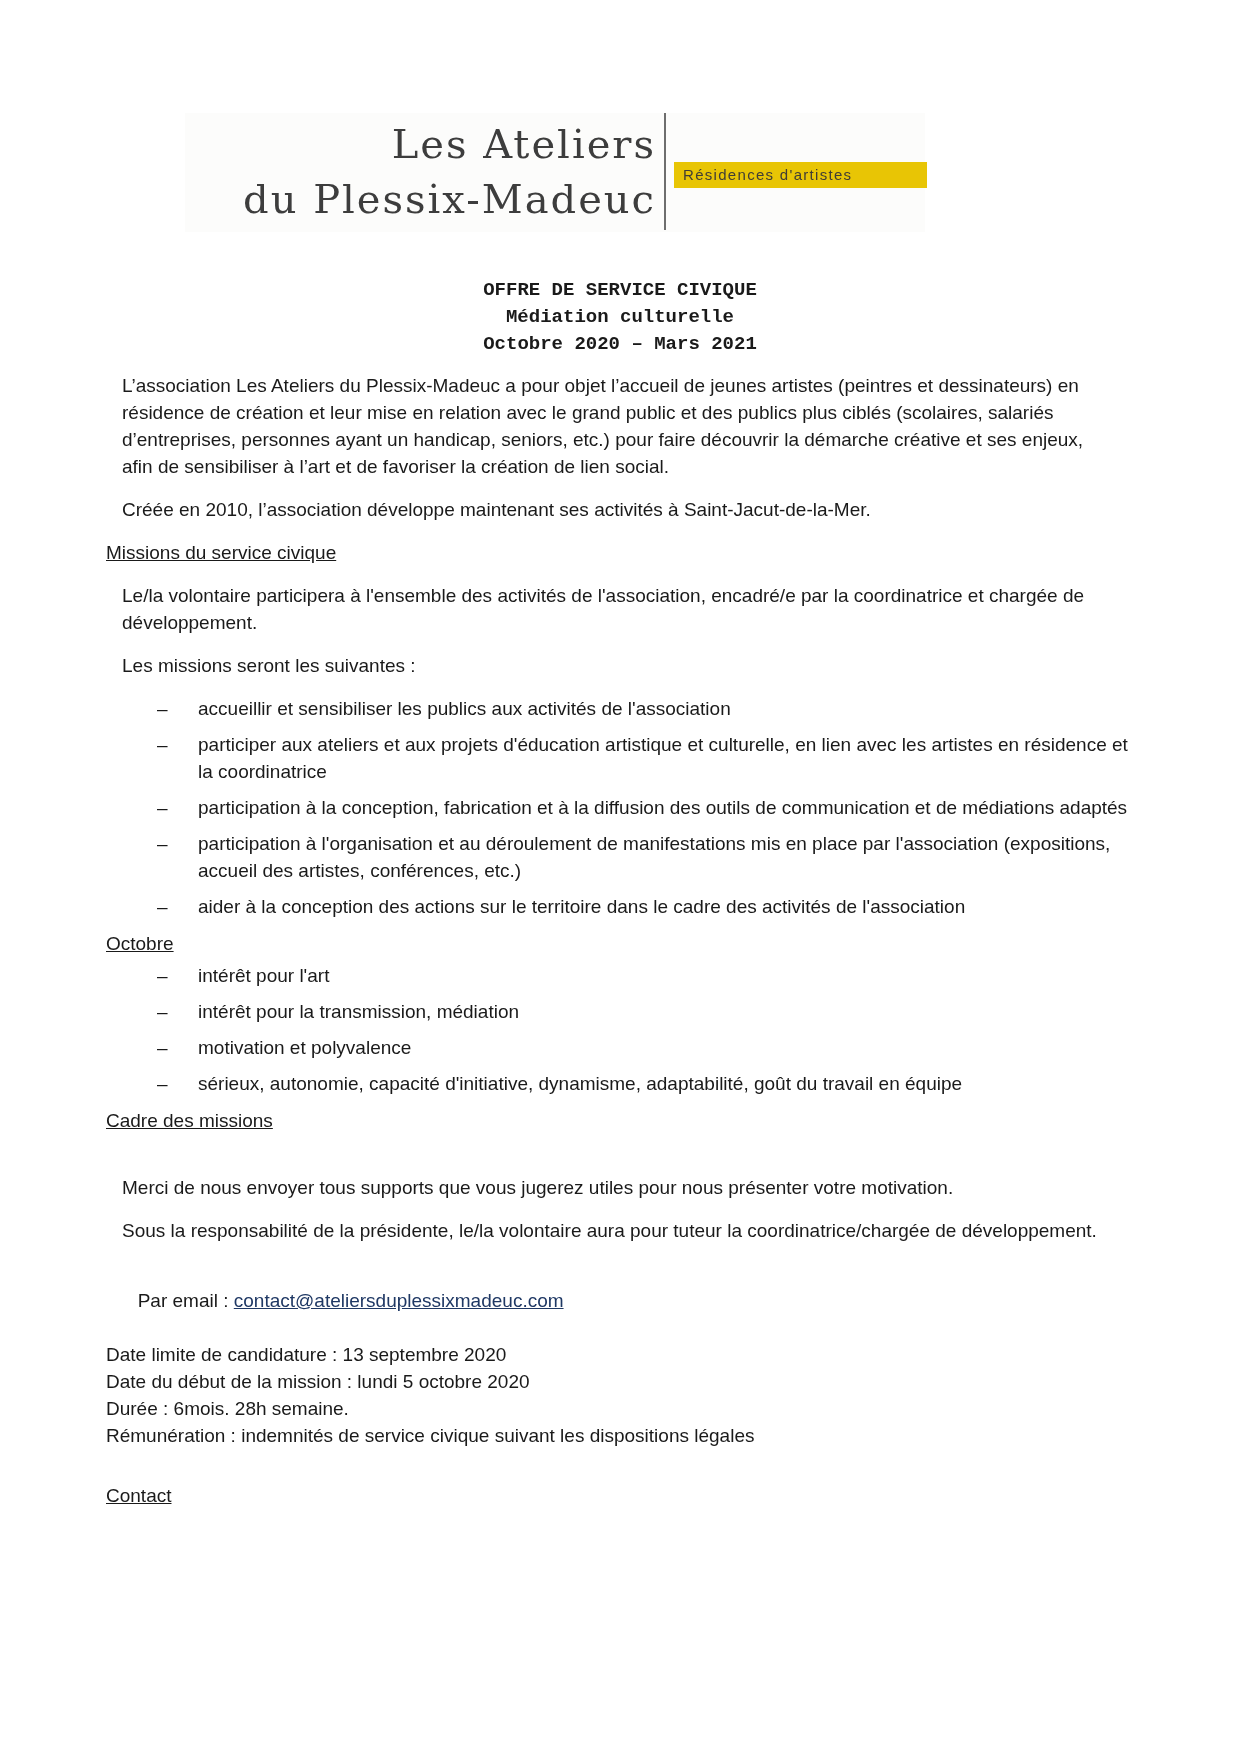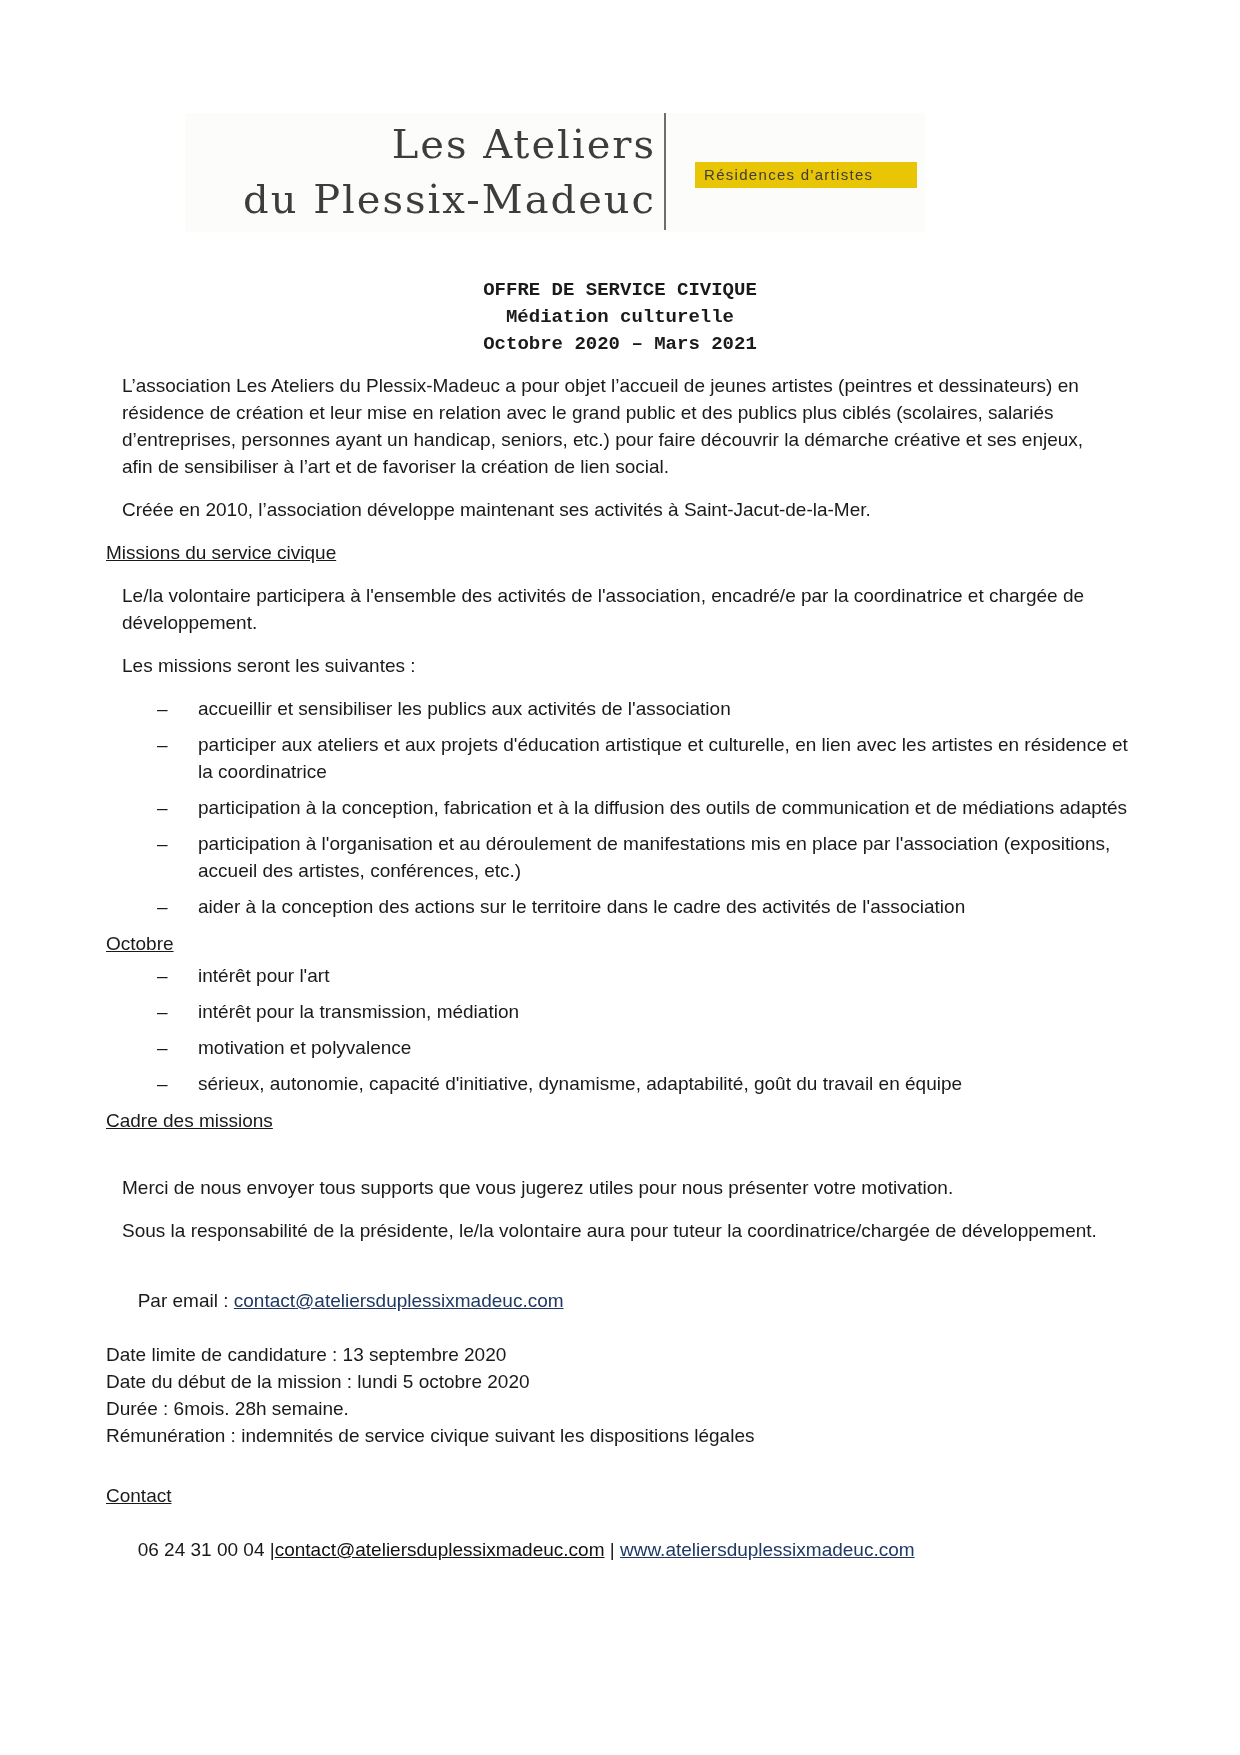"Résidences d'artistes" .logo-ribbon { left: 510px -> 489px; width: 222px -> 253px }
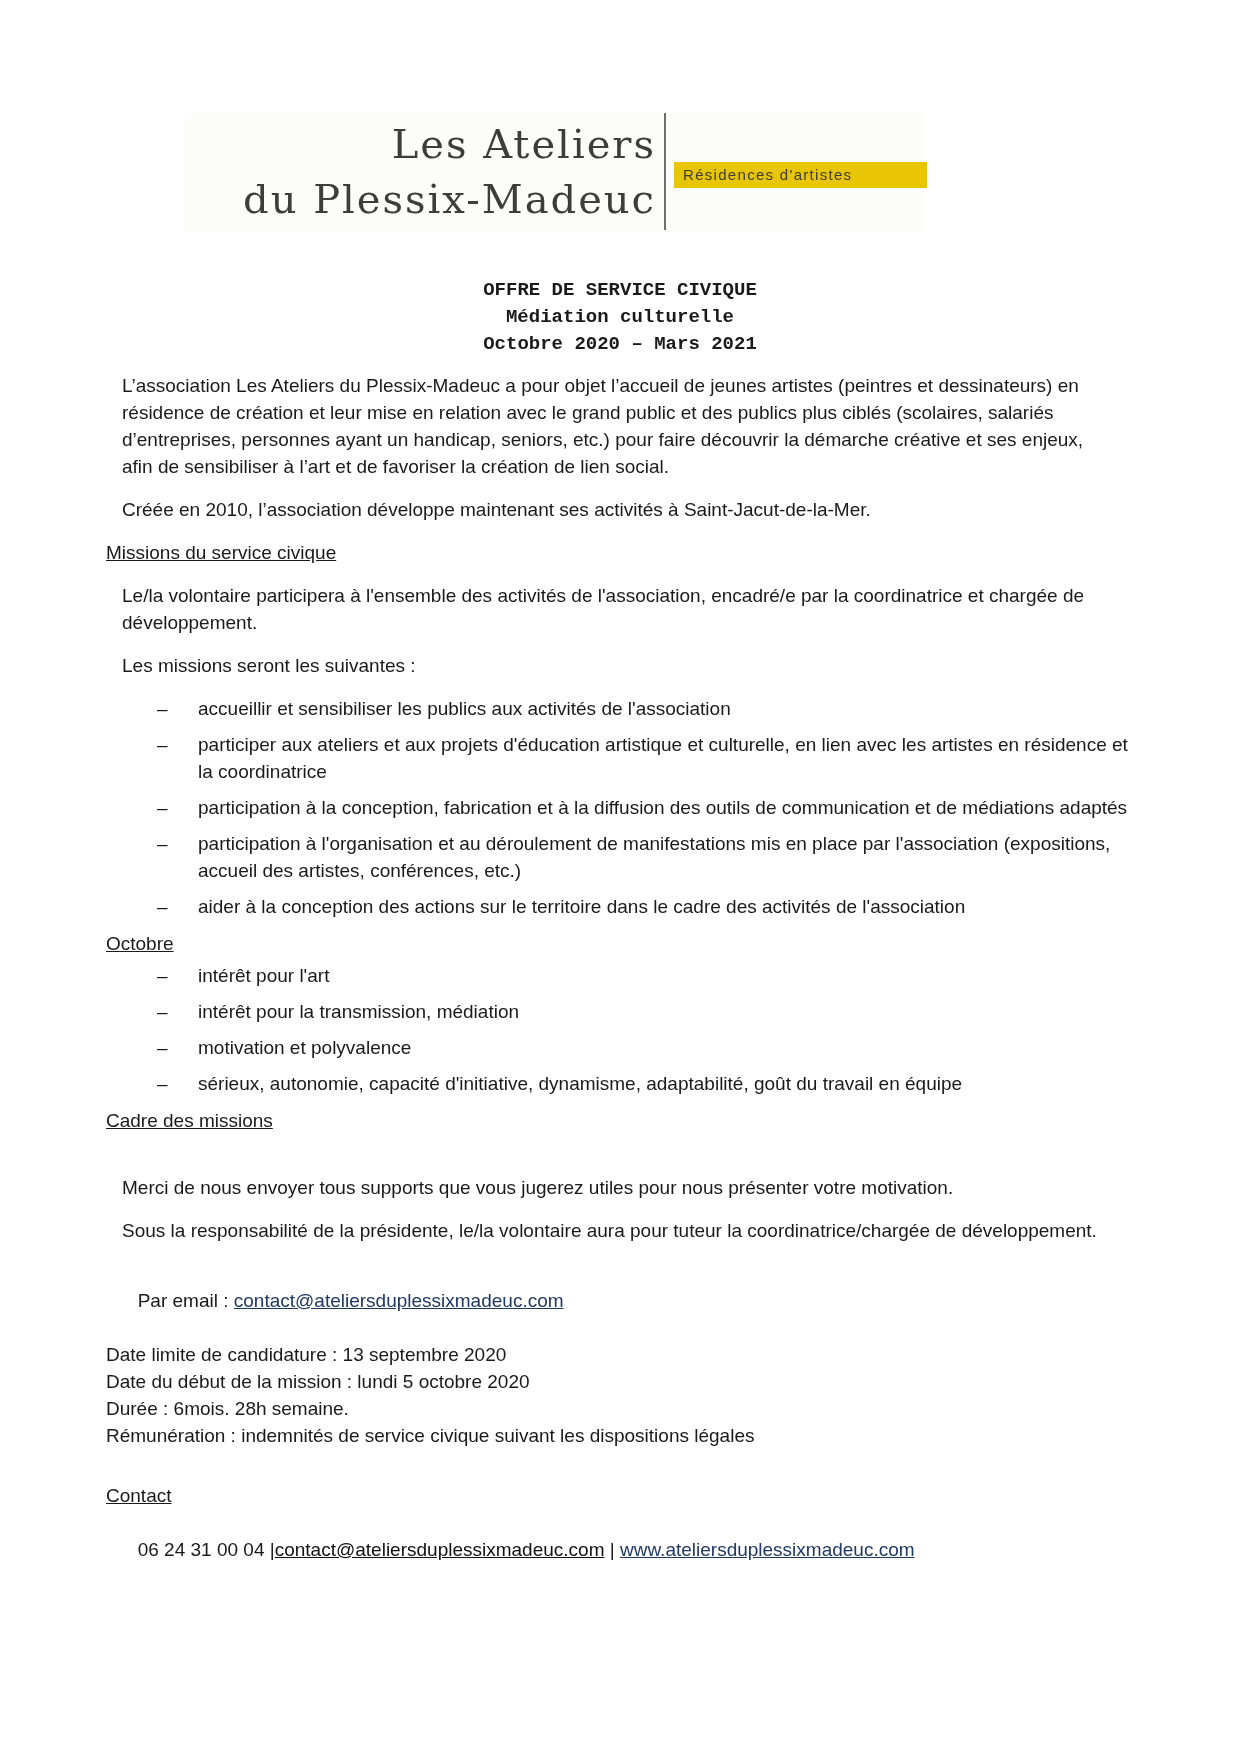"06 24 31 00 04" div.line { html: <div> <span>06 24 31 00 04 </span><span>|</span><a>contact@ateliersduplessixmadeuc.com</a><span> | </span><a>www.ateliersduplessixmadeuc.com</a> </div> -> none }
